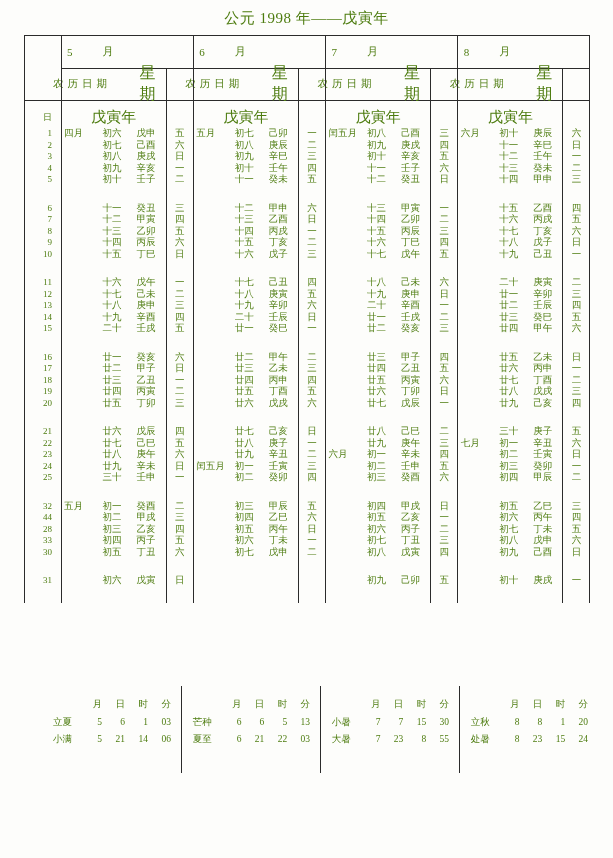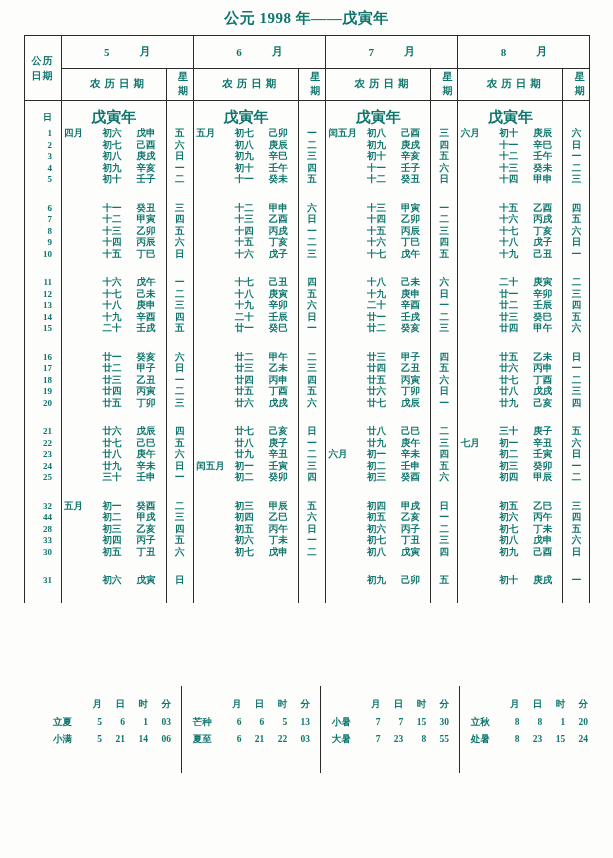"公元 1998 年——戊寅年" .page { color: #0f766e -> #4d7c0f; font-weight: bold -> none }
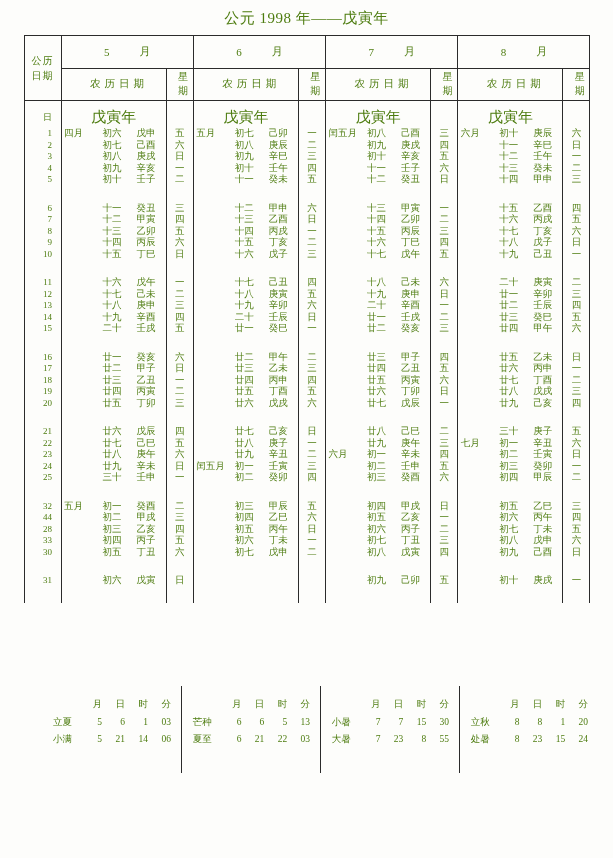"公历" div.corner { html: <div> <div>公历</div> <div>日期</div> </div> -> none }
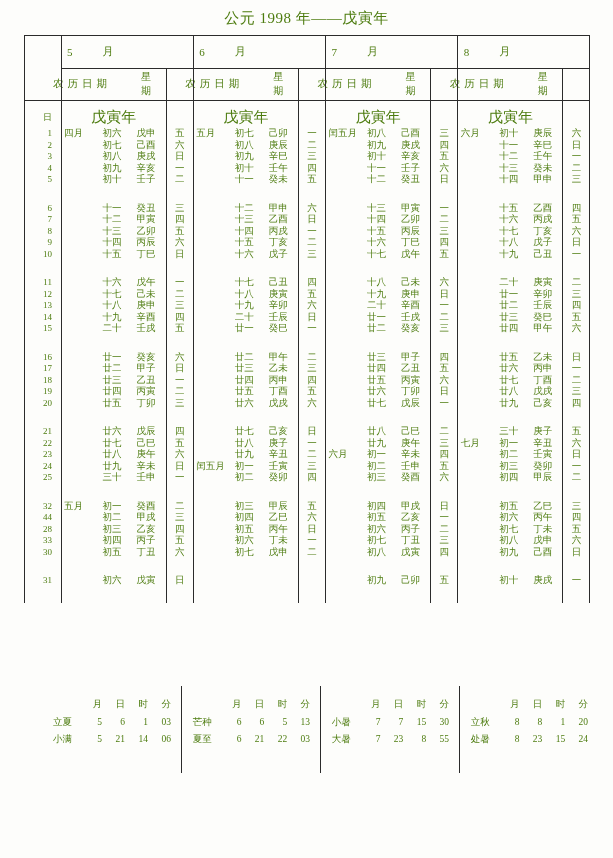"星期" .week-h { font-size: 10px -> 16px }
